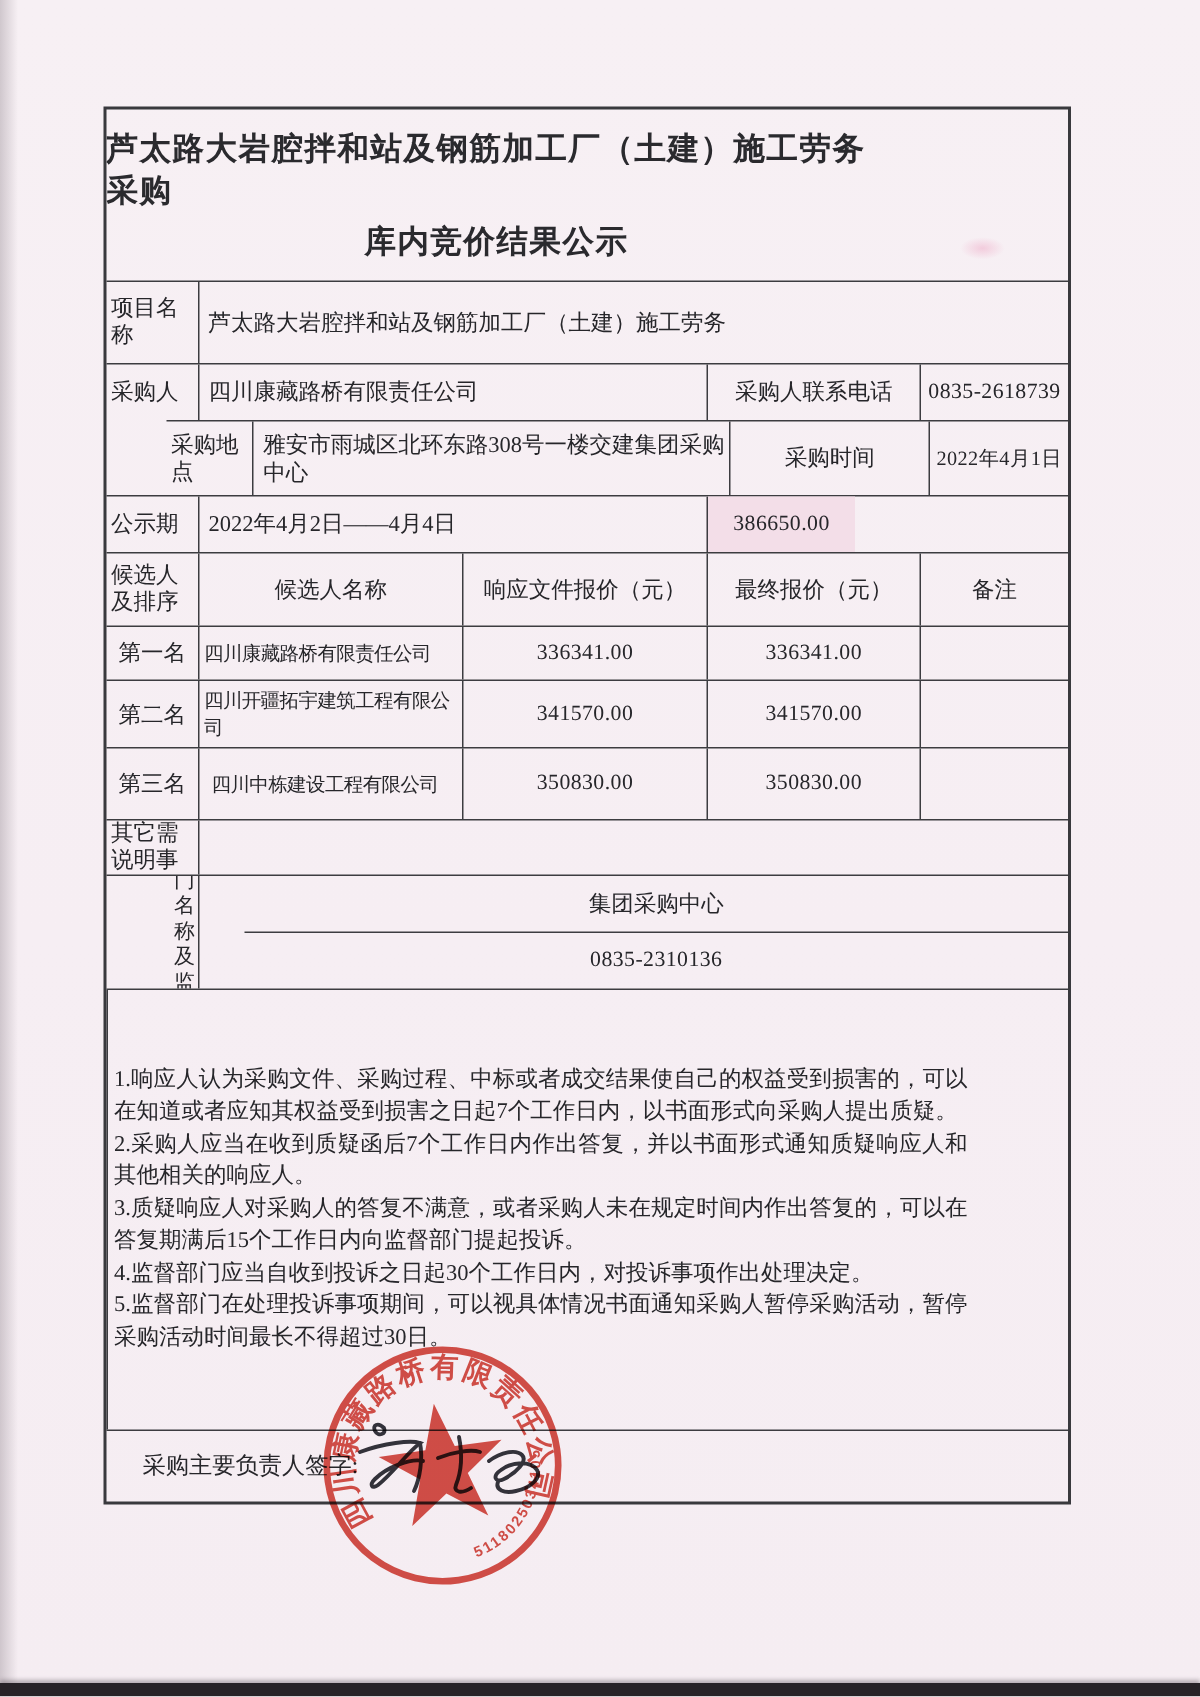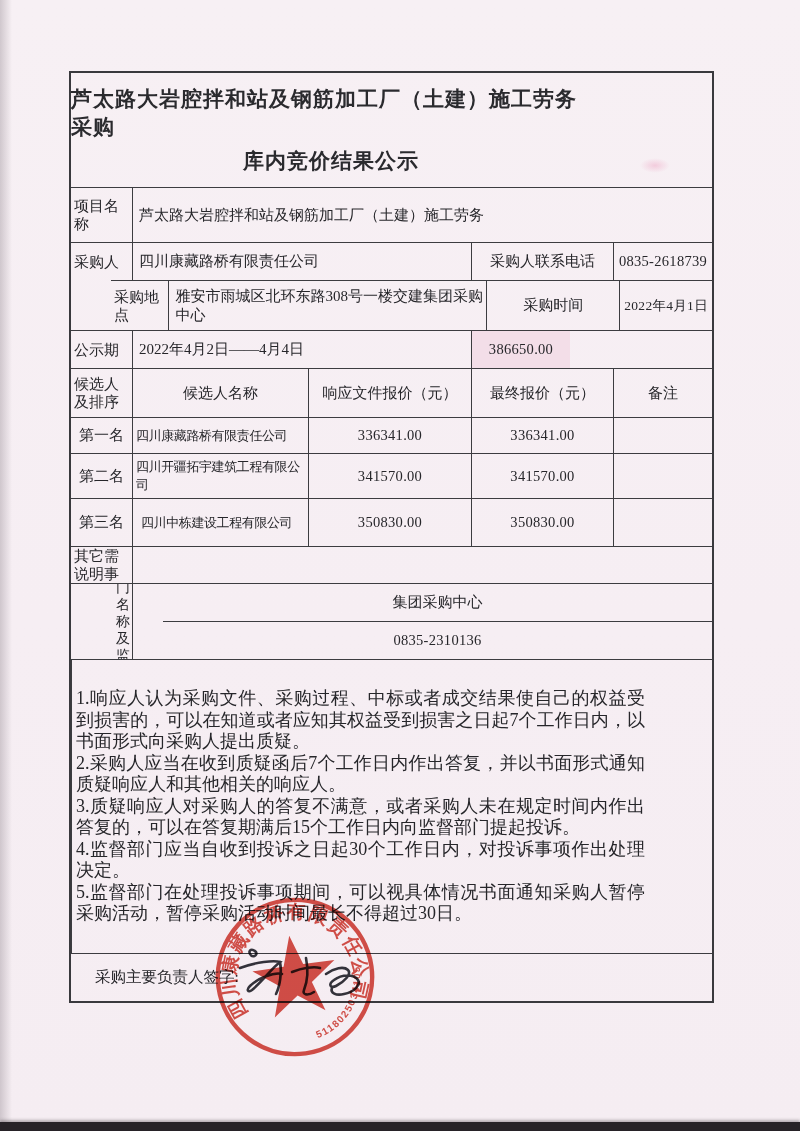"1.响应人认为采购文件、采购过程、中标或者成交结果使自己的权益受到损害的，可以在" .obj-text { font-size: 18px -> 15px }
